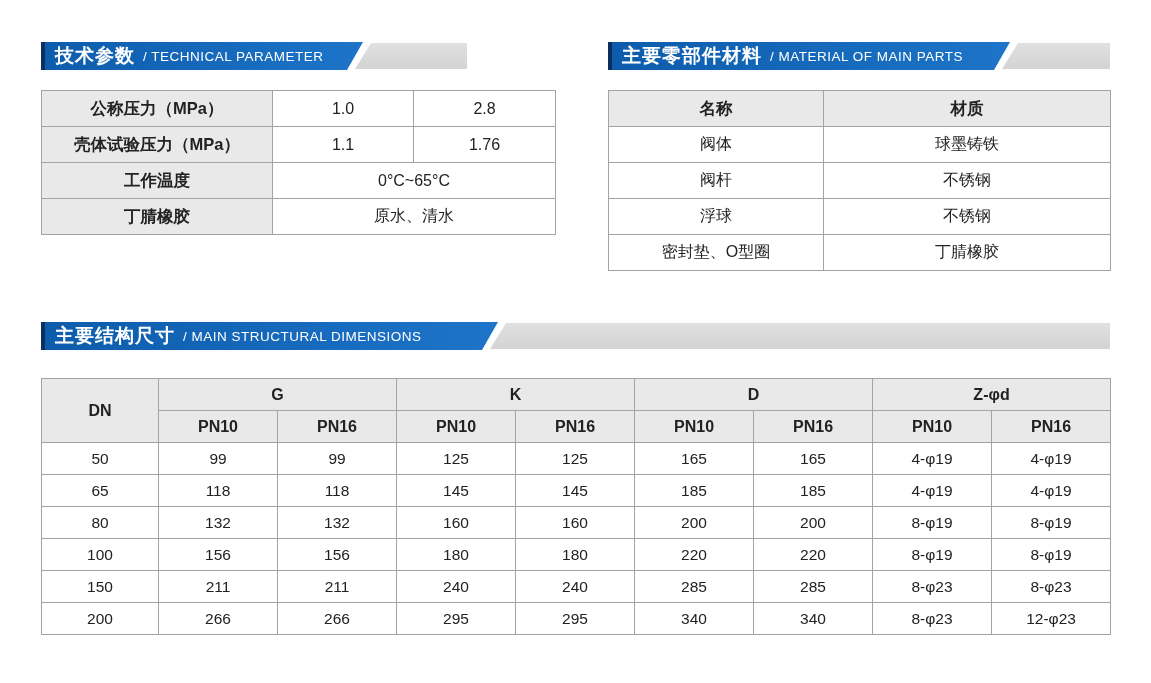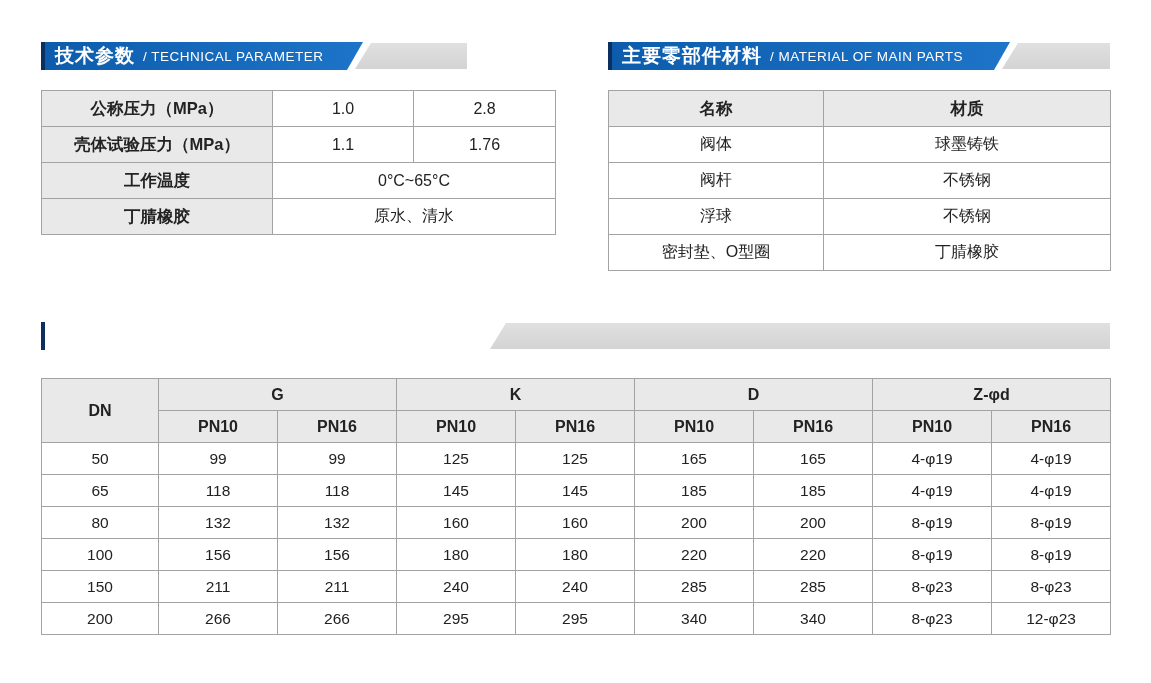"主要结构尺寸" div.banner-blue { html: none -> <div> <span>主要结构尺寸</span> <span>/ MAIN STRUCTURAL DIMENSIONS</span> </div> }
